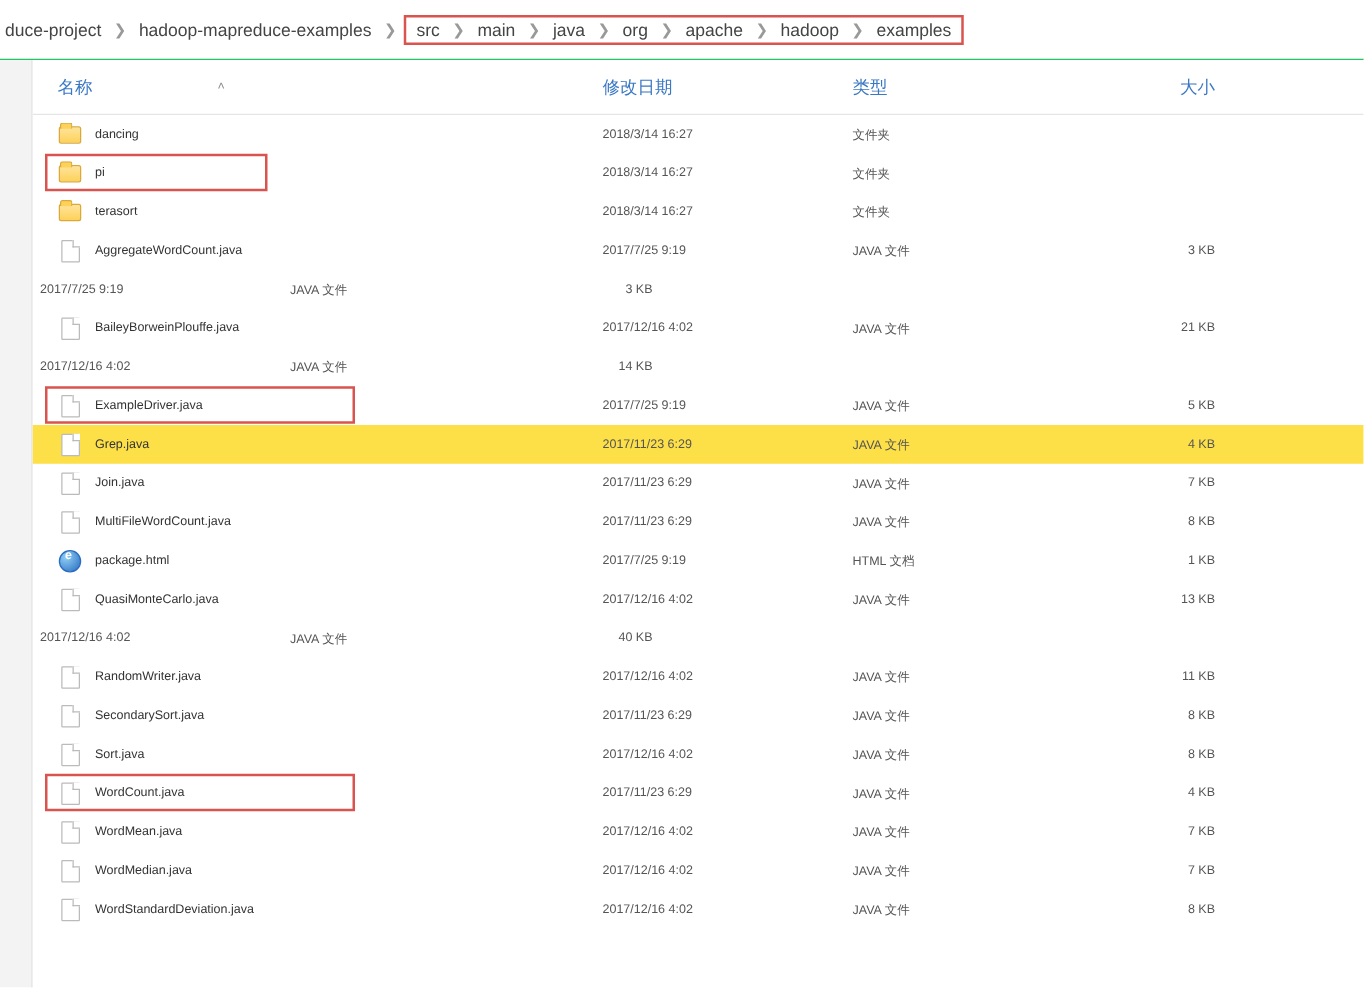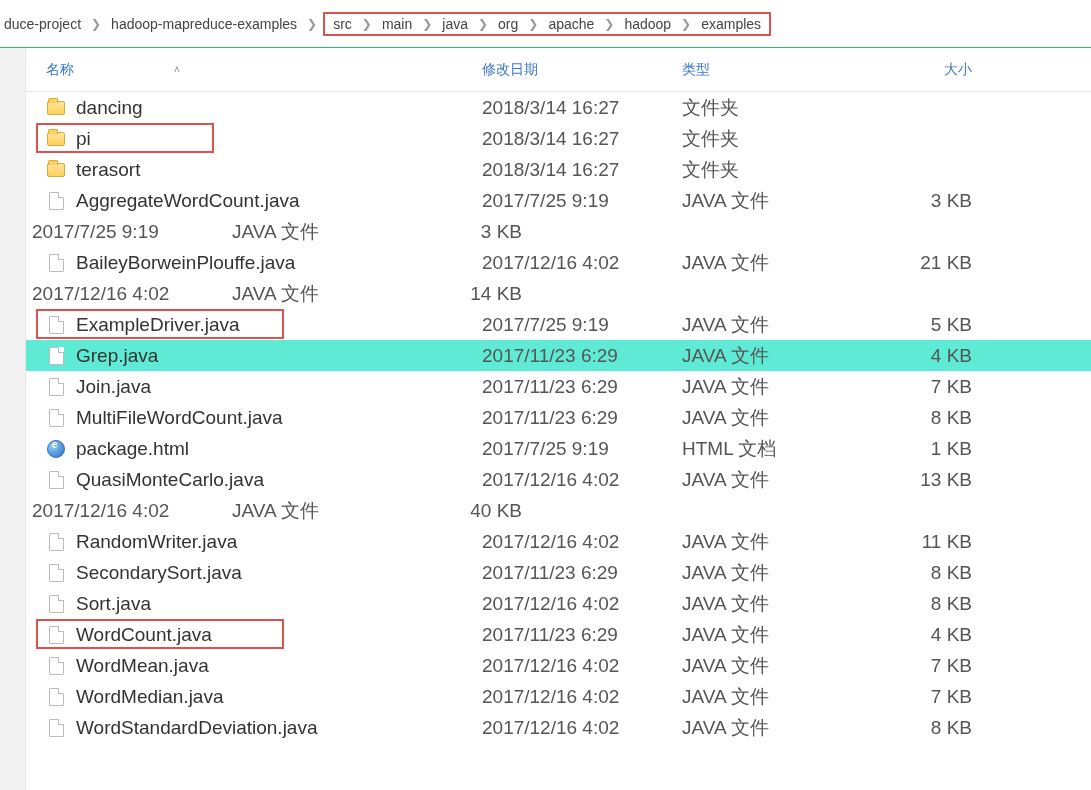"dancing" .file-row { font-size: 19px -> 10px }
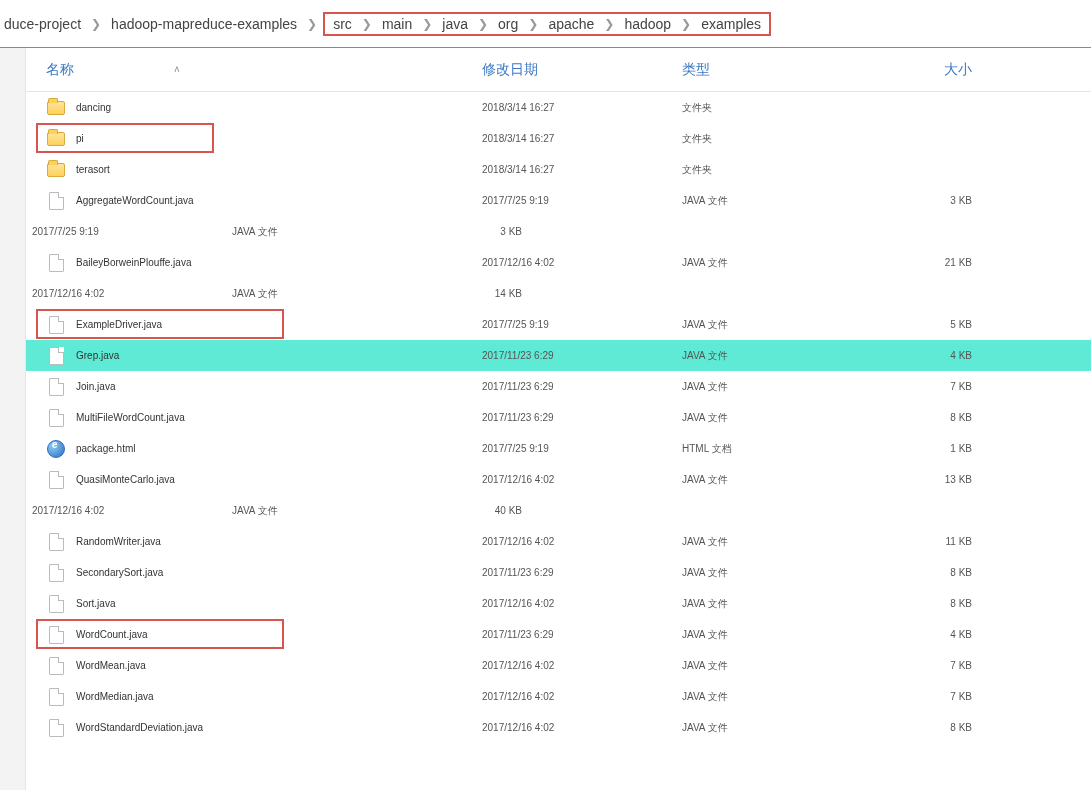"Grep.java" .file-row.selected { background: #5eead4 -> #fde047 }
